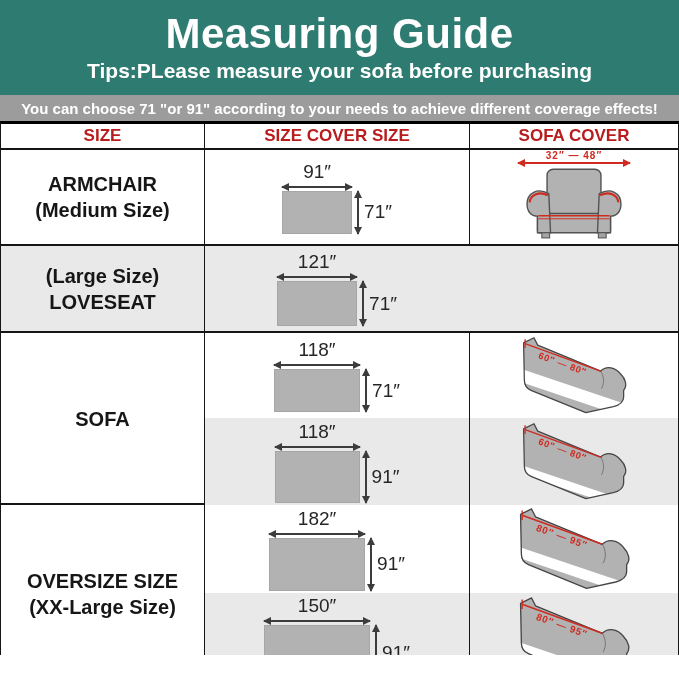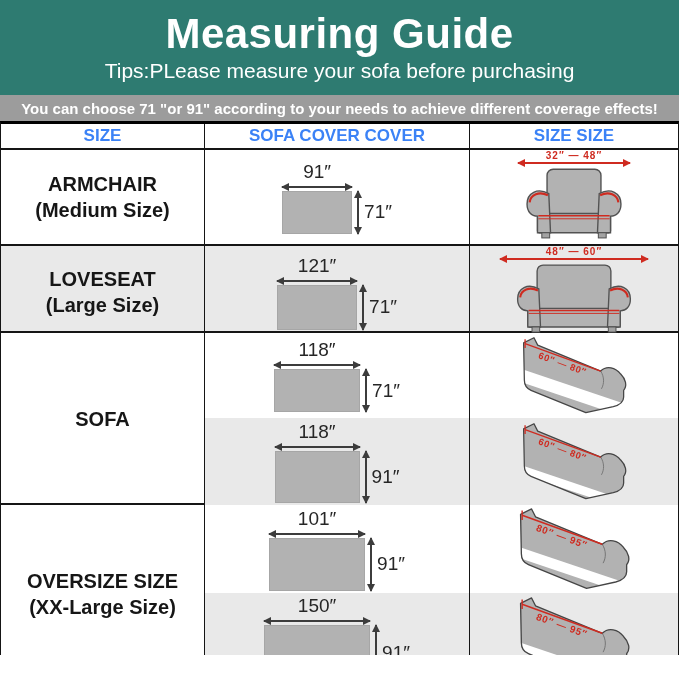"Tips:" .hero-tips { font-weight: normal -> bold }
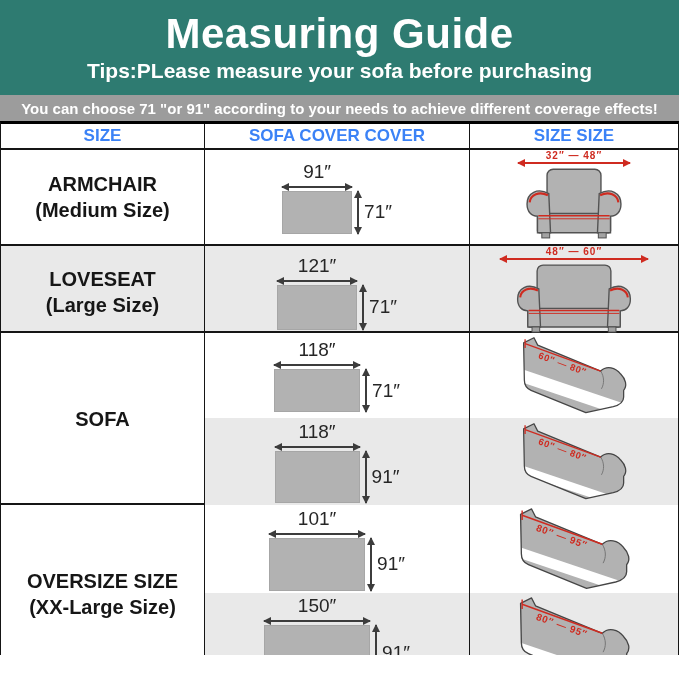"SIZE" .thead .cell { color: #3b82f6 -> #b91c1c }
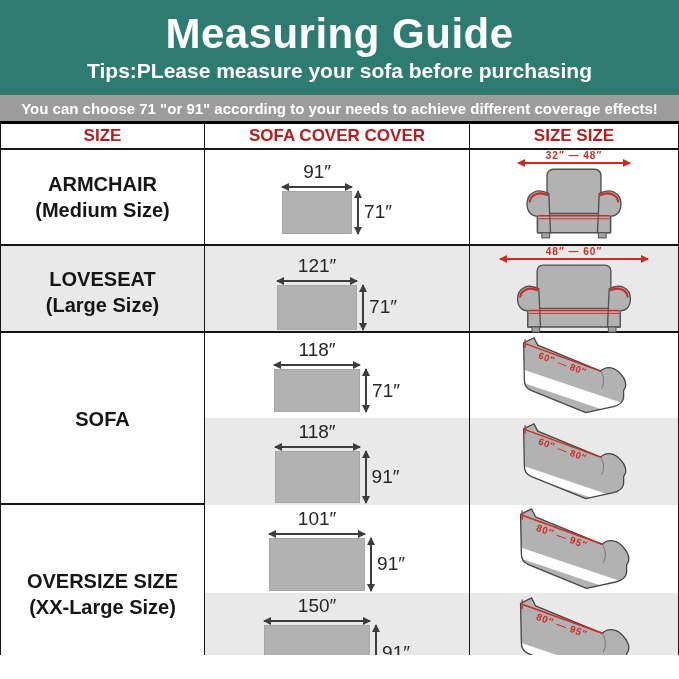"SOFA COVER COVER" div.cell { text: SOFA COVER COVER -> SIZE COVER SIZE }
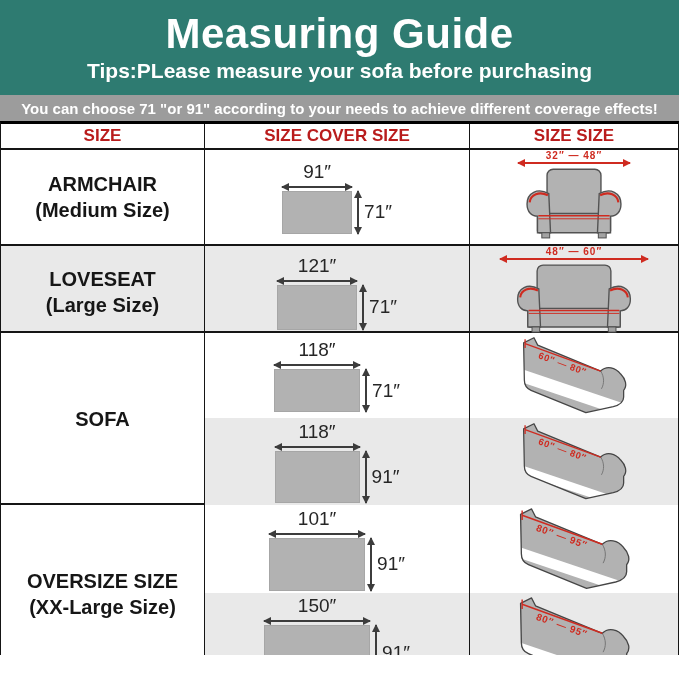"SIZE SIZE" div.cell { text: SIZE SIZE -> SOFA COVER }
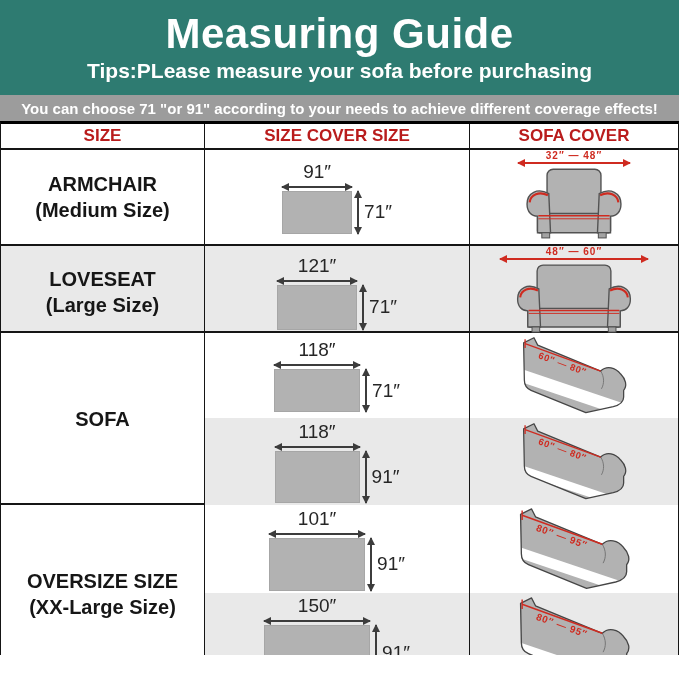"48″ — 60″" div.cell { html: <div> <div> <div>48″ — 60″</div> <div></div> <svg> <rect></rect> <rect></rect> <path></path> <path></path> <path></path> <path></path> <line></line> <line></line> <rect></rect> <rect></rect> </svg> </div> </div> -> none }
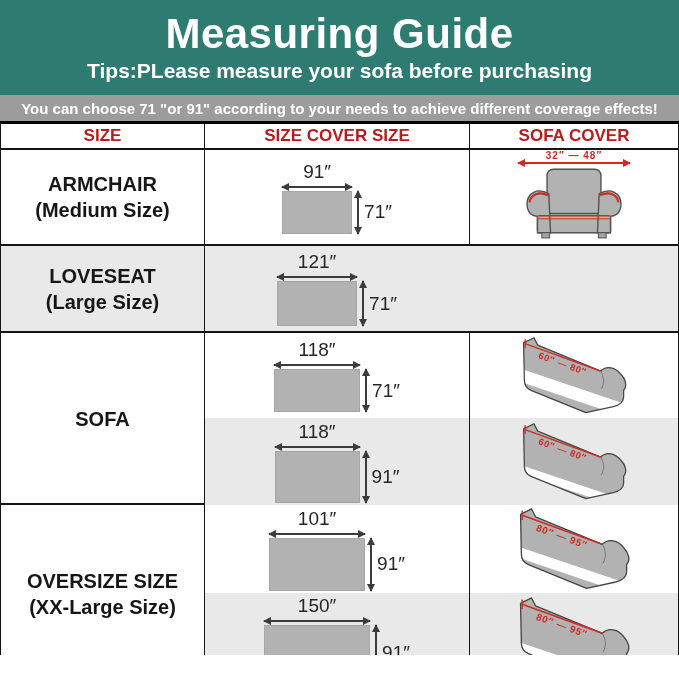"LOVESEAT" div.size-name { order: before "(Large Size)" -> after "(Large Size)" }
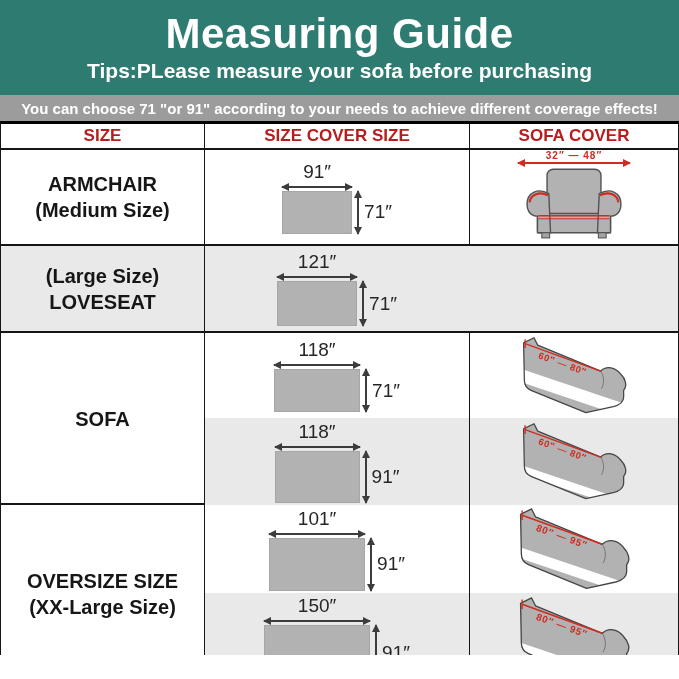"101″" div.cd-wlabel { text: 101 -> 182 }
